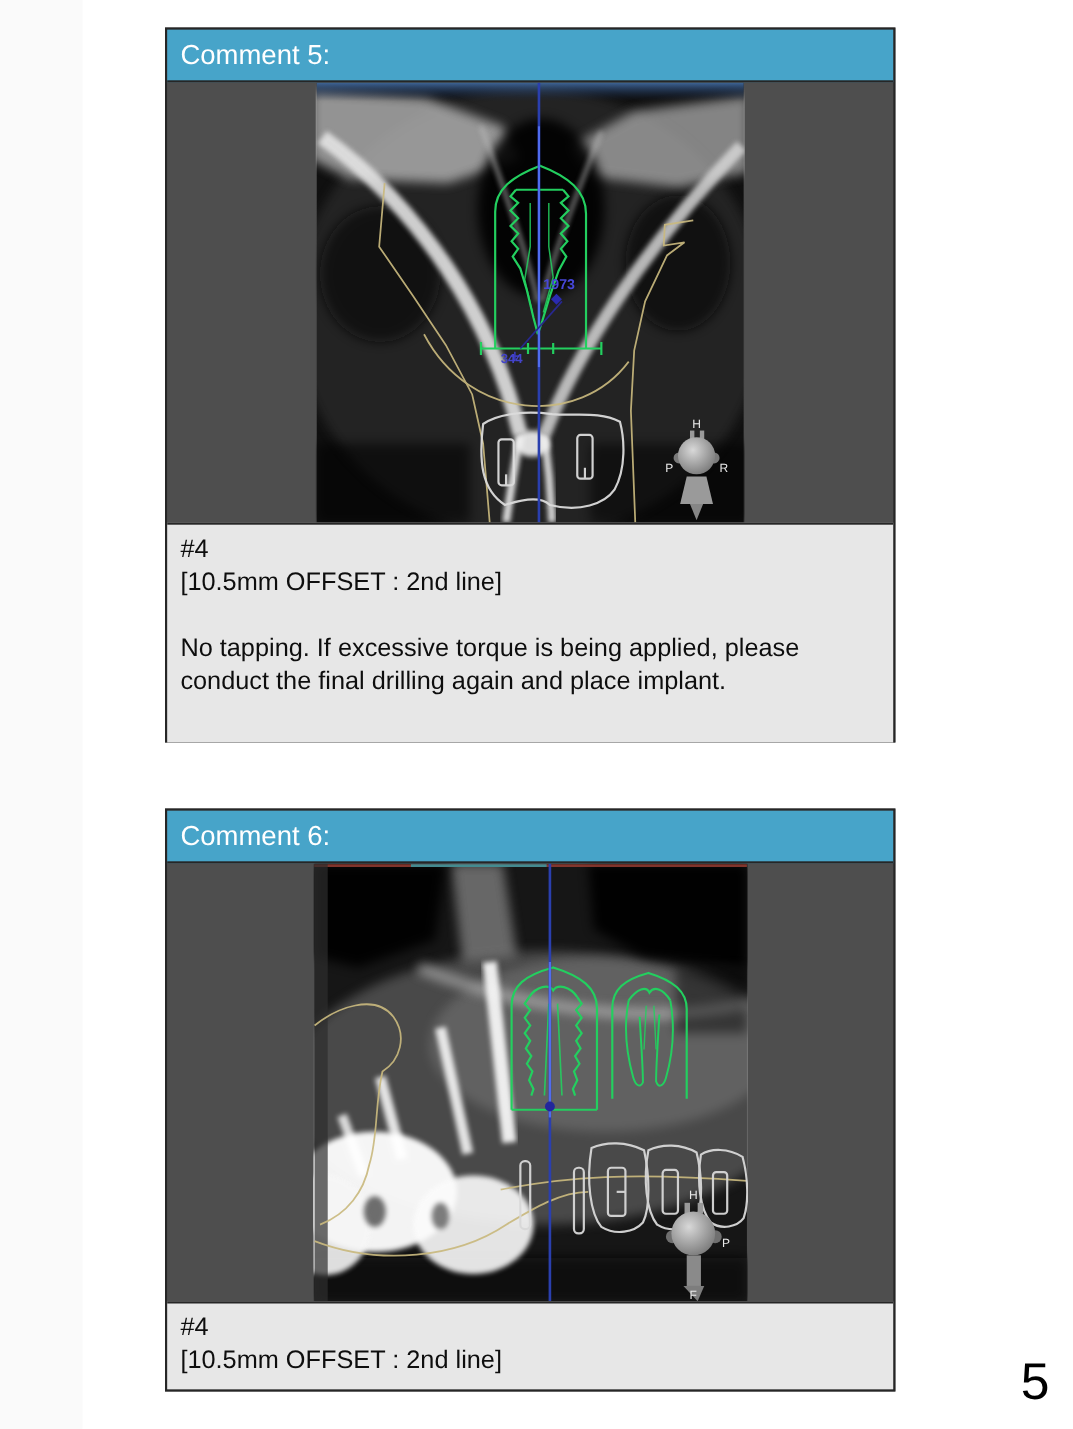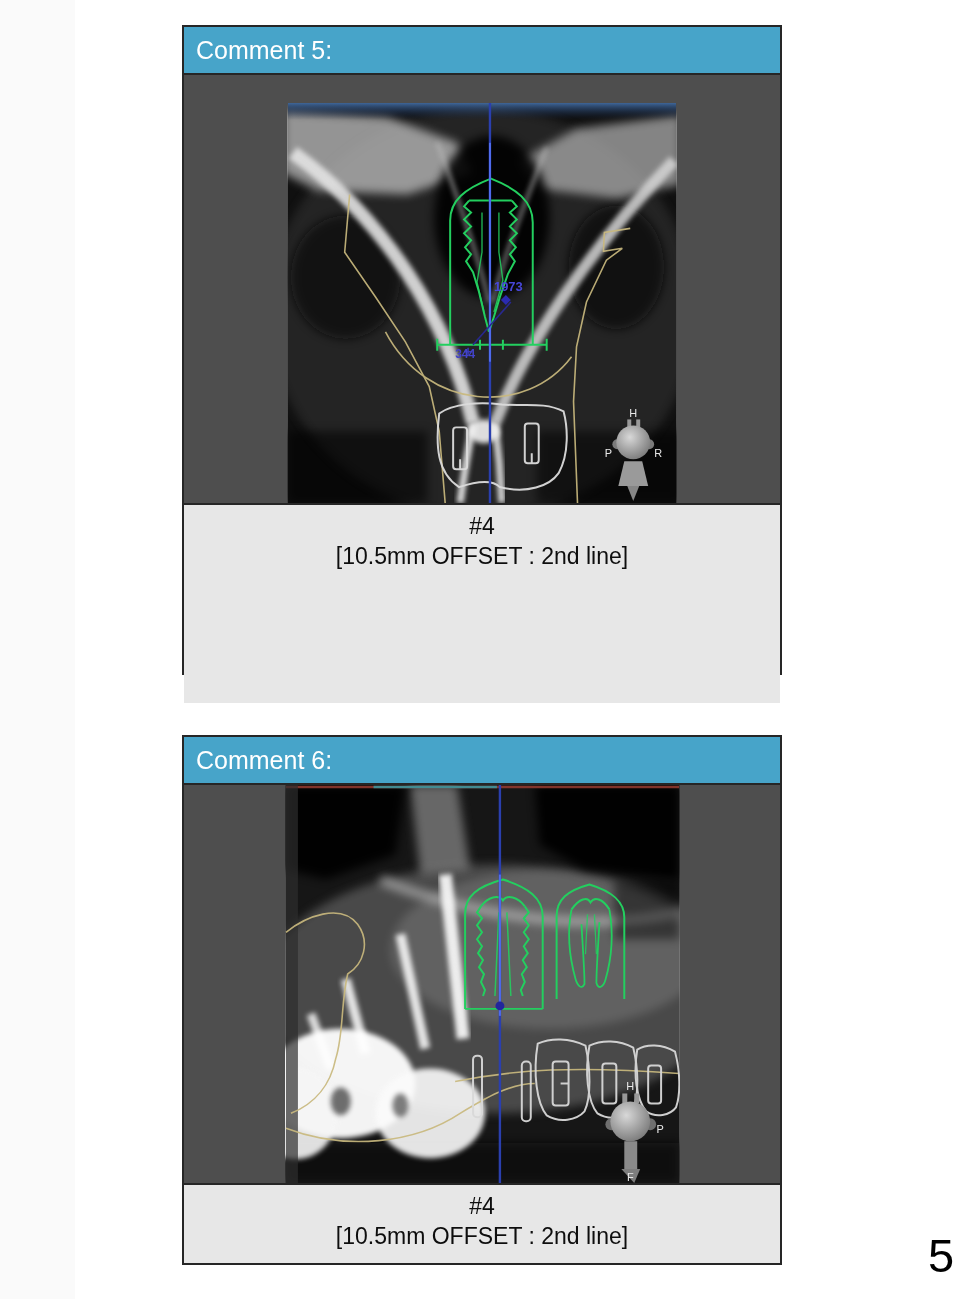"Comment 5:" .panel { left: 182px -> 150px; text-align: center -> none; width: 600px -> 664px }
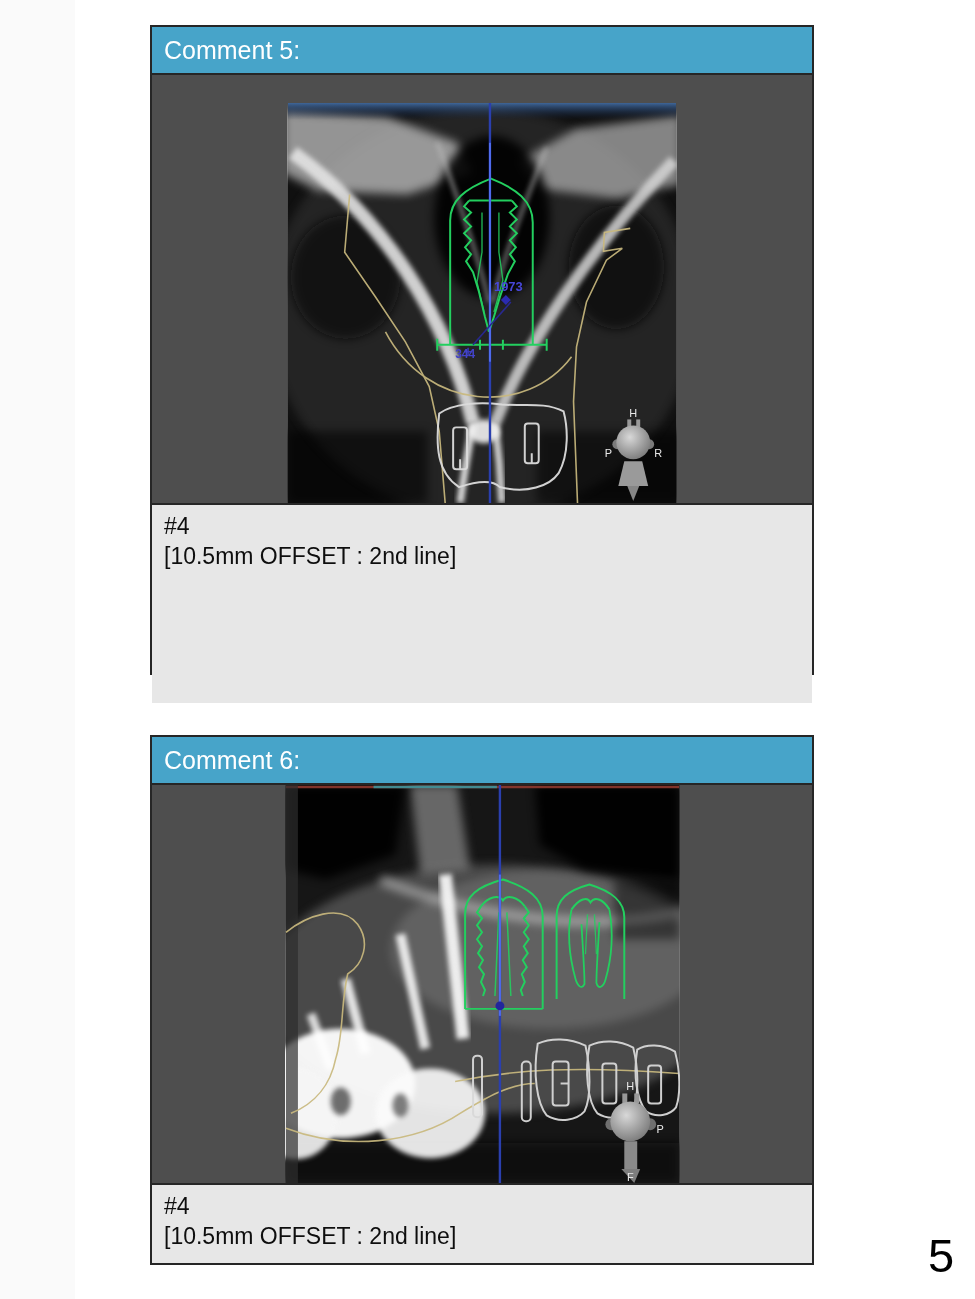"1973" #panel-1 .viewer { margin-top: 28px -> none }
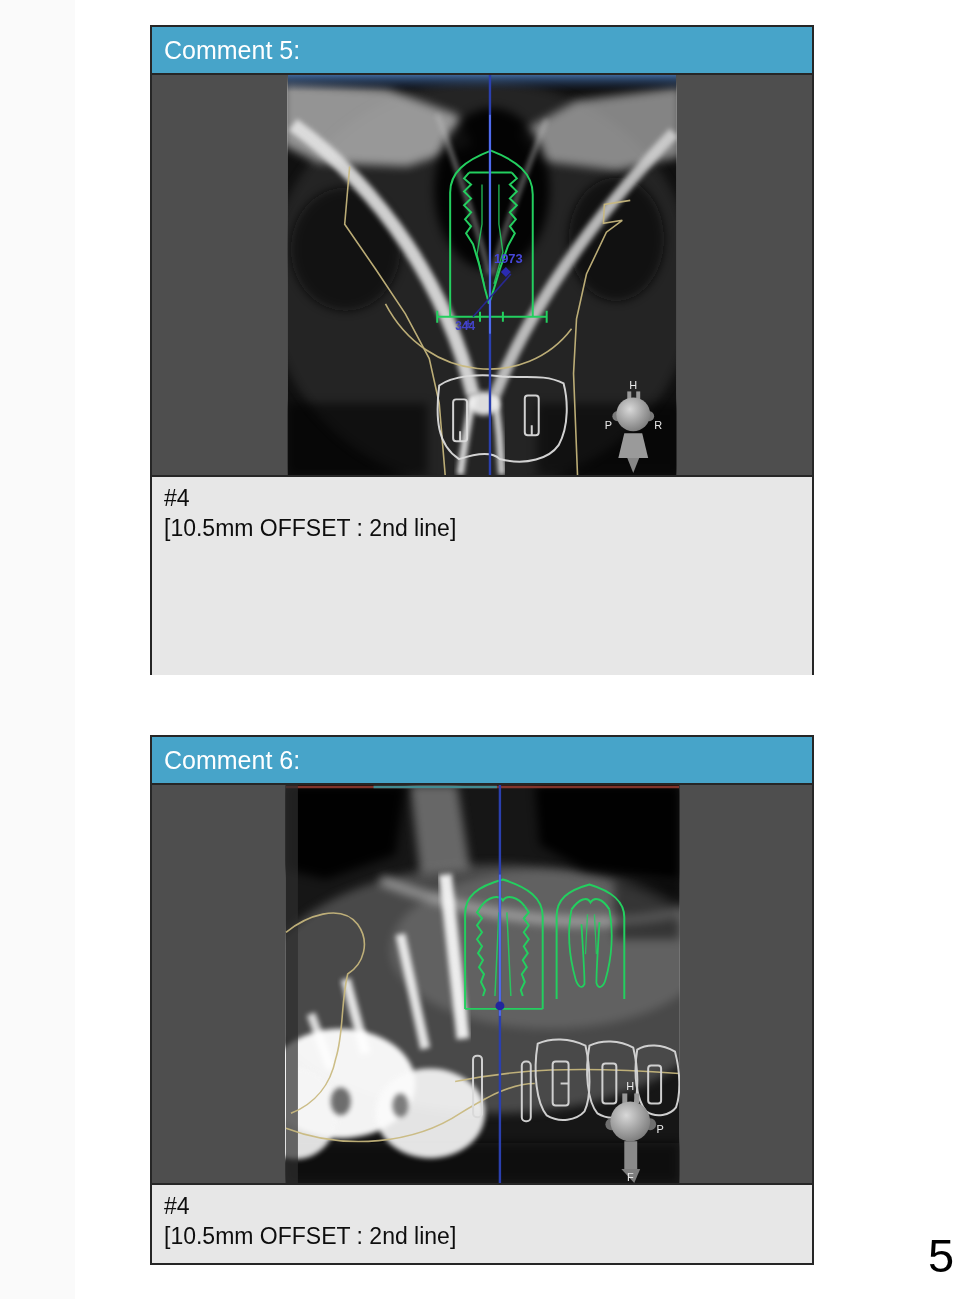"No tapping. If excessive torque" div { html: none -> <div>No tapping. If excessive torque is being applied, please conduct the final drilling again and place implant.</div> }
